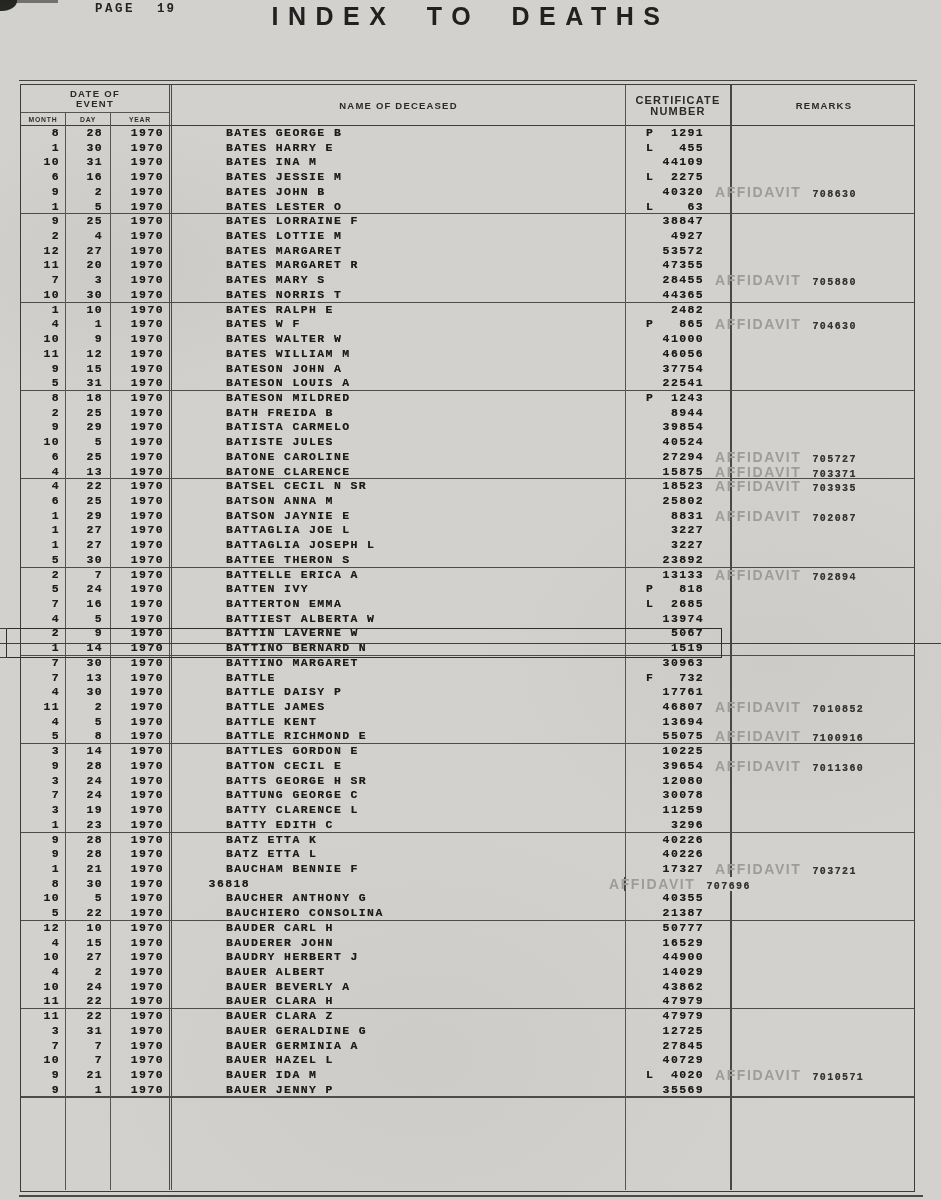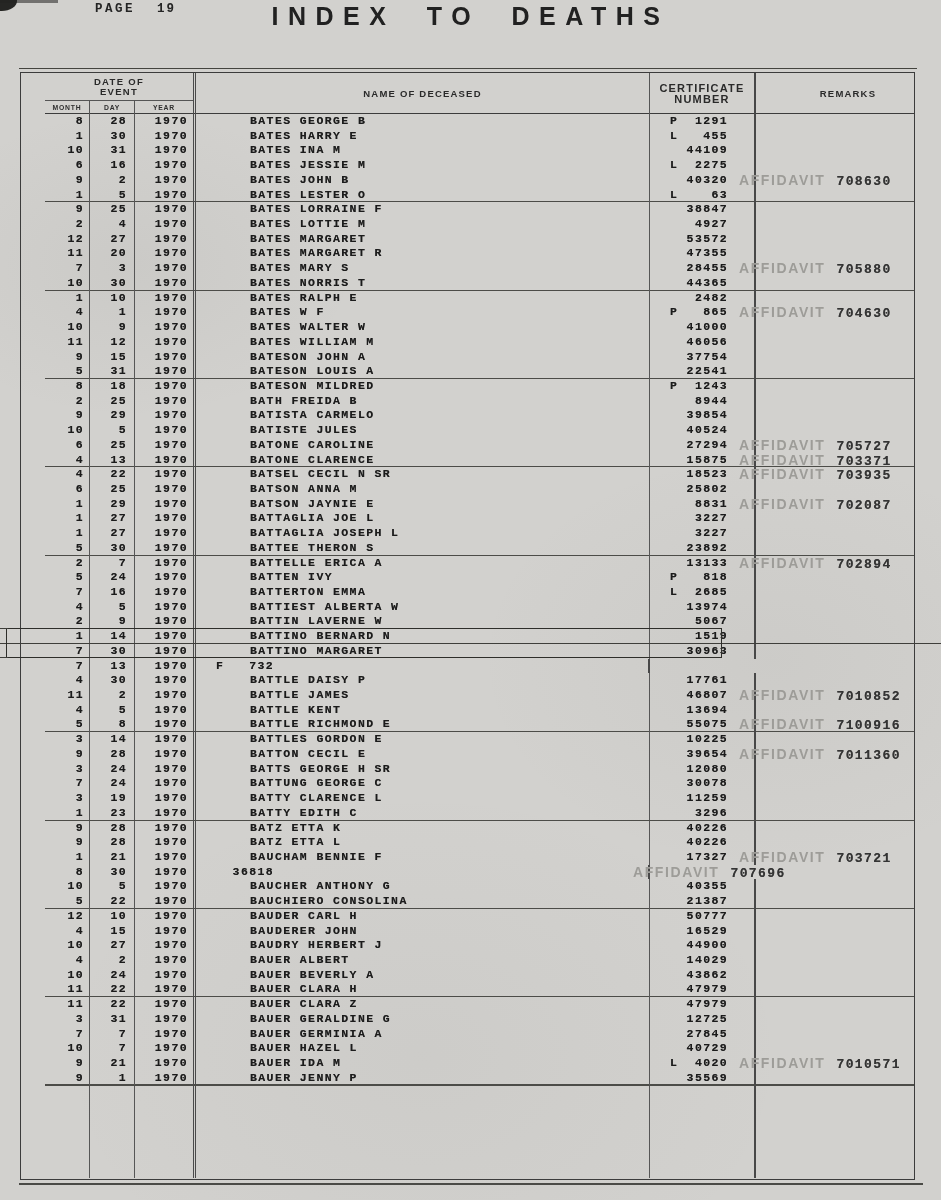"DATE OF" .dtable { padding-left: 24px -> none; top: 72px -> 84px }
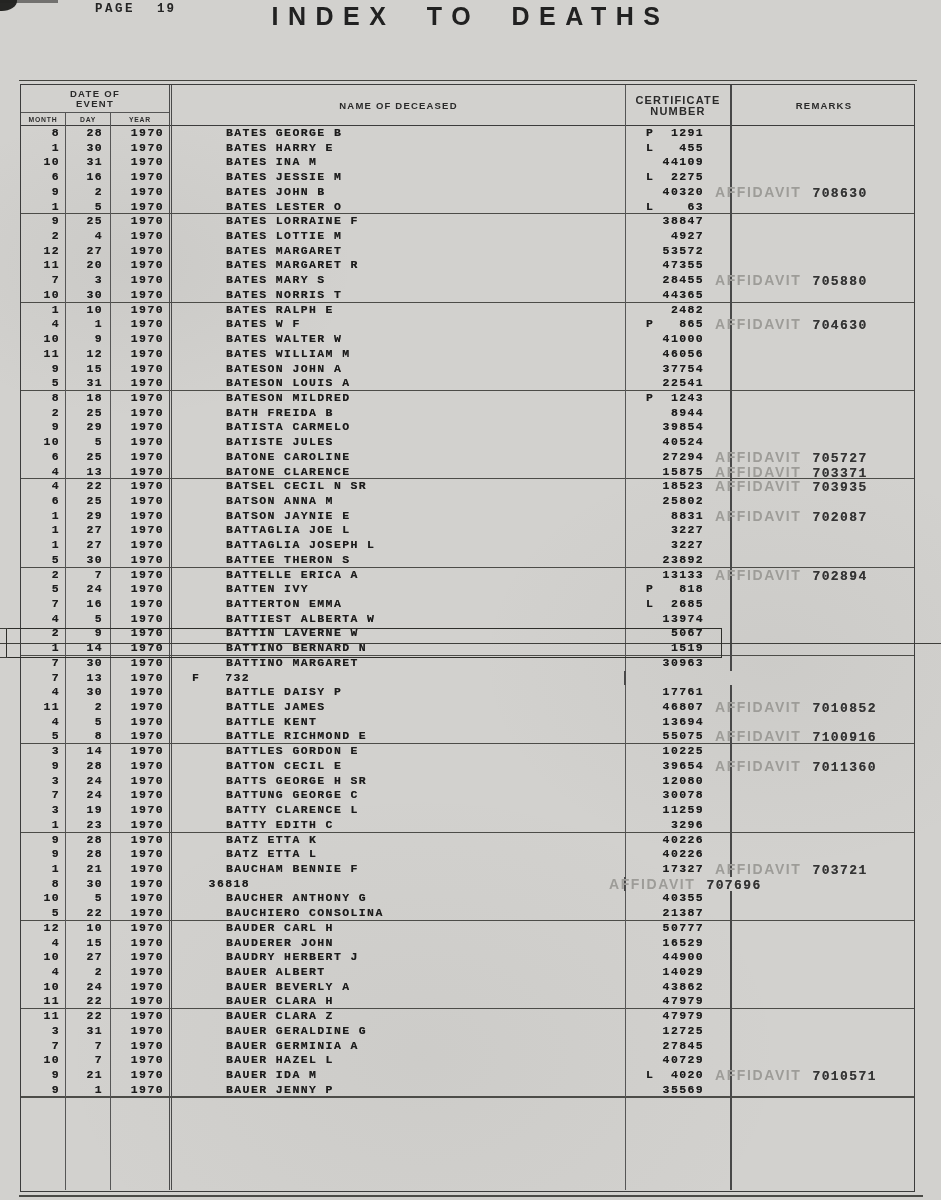"708630" .rnum { font-size: 13px -> 10px }
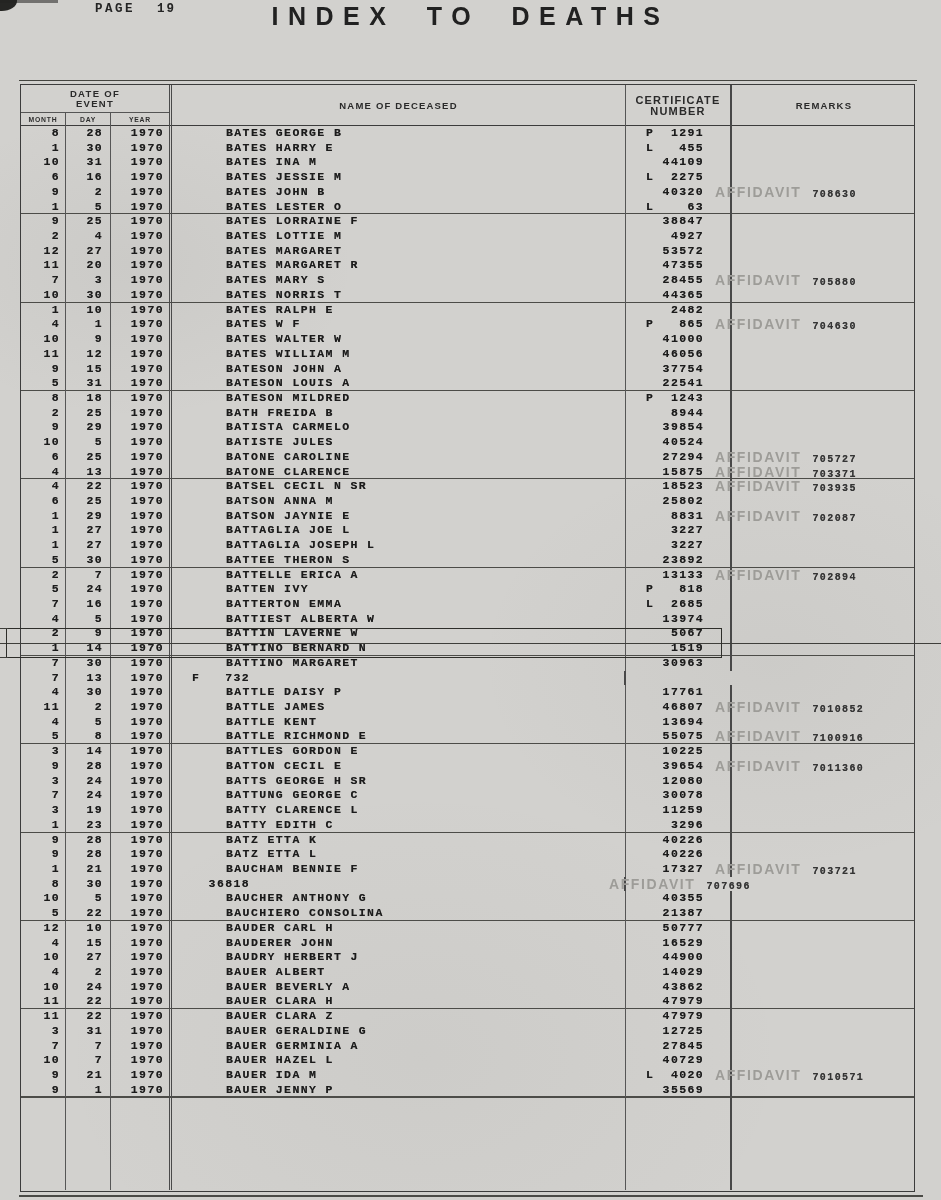"BATTLE" span.c-name { html: none -> <span>BATTLE</span> }
